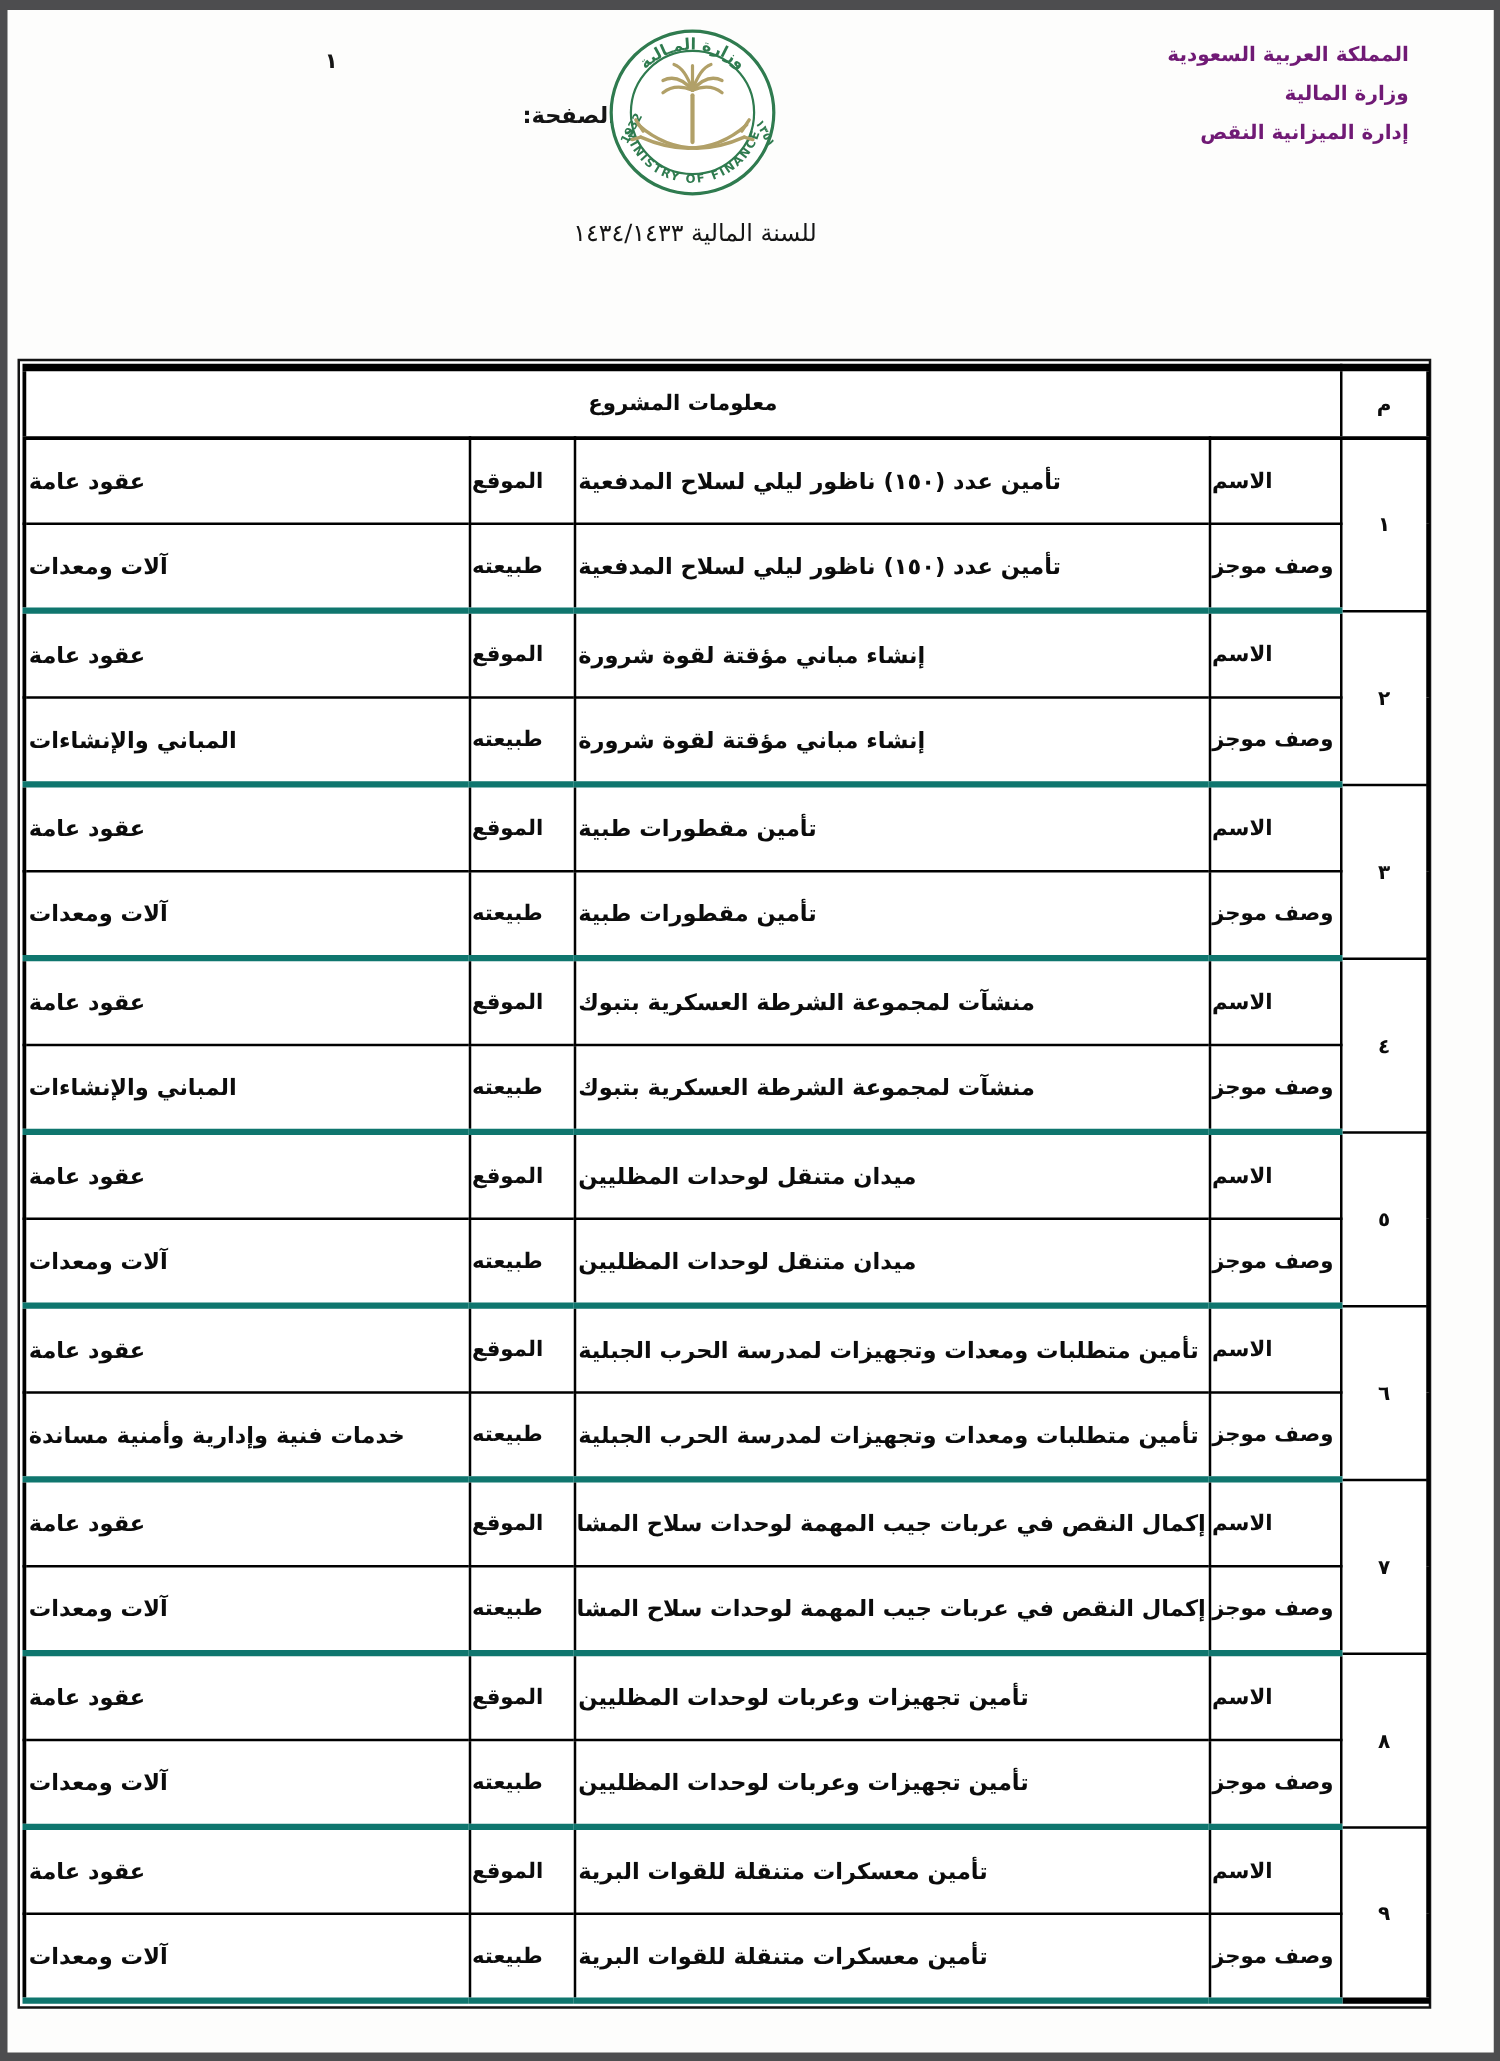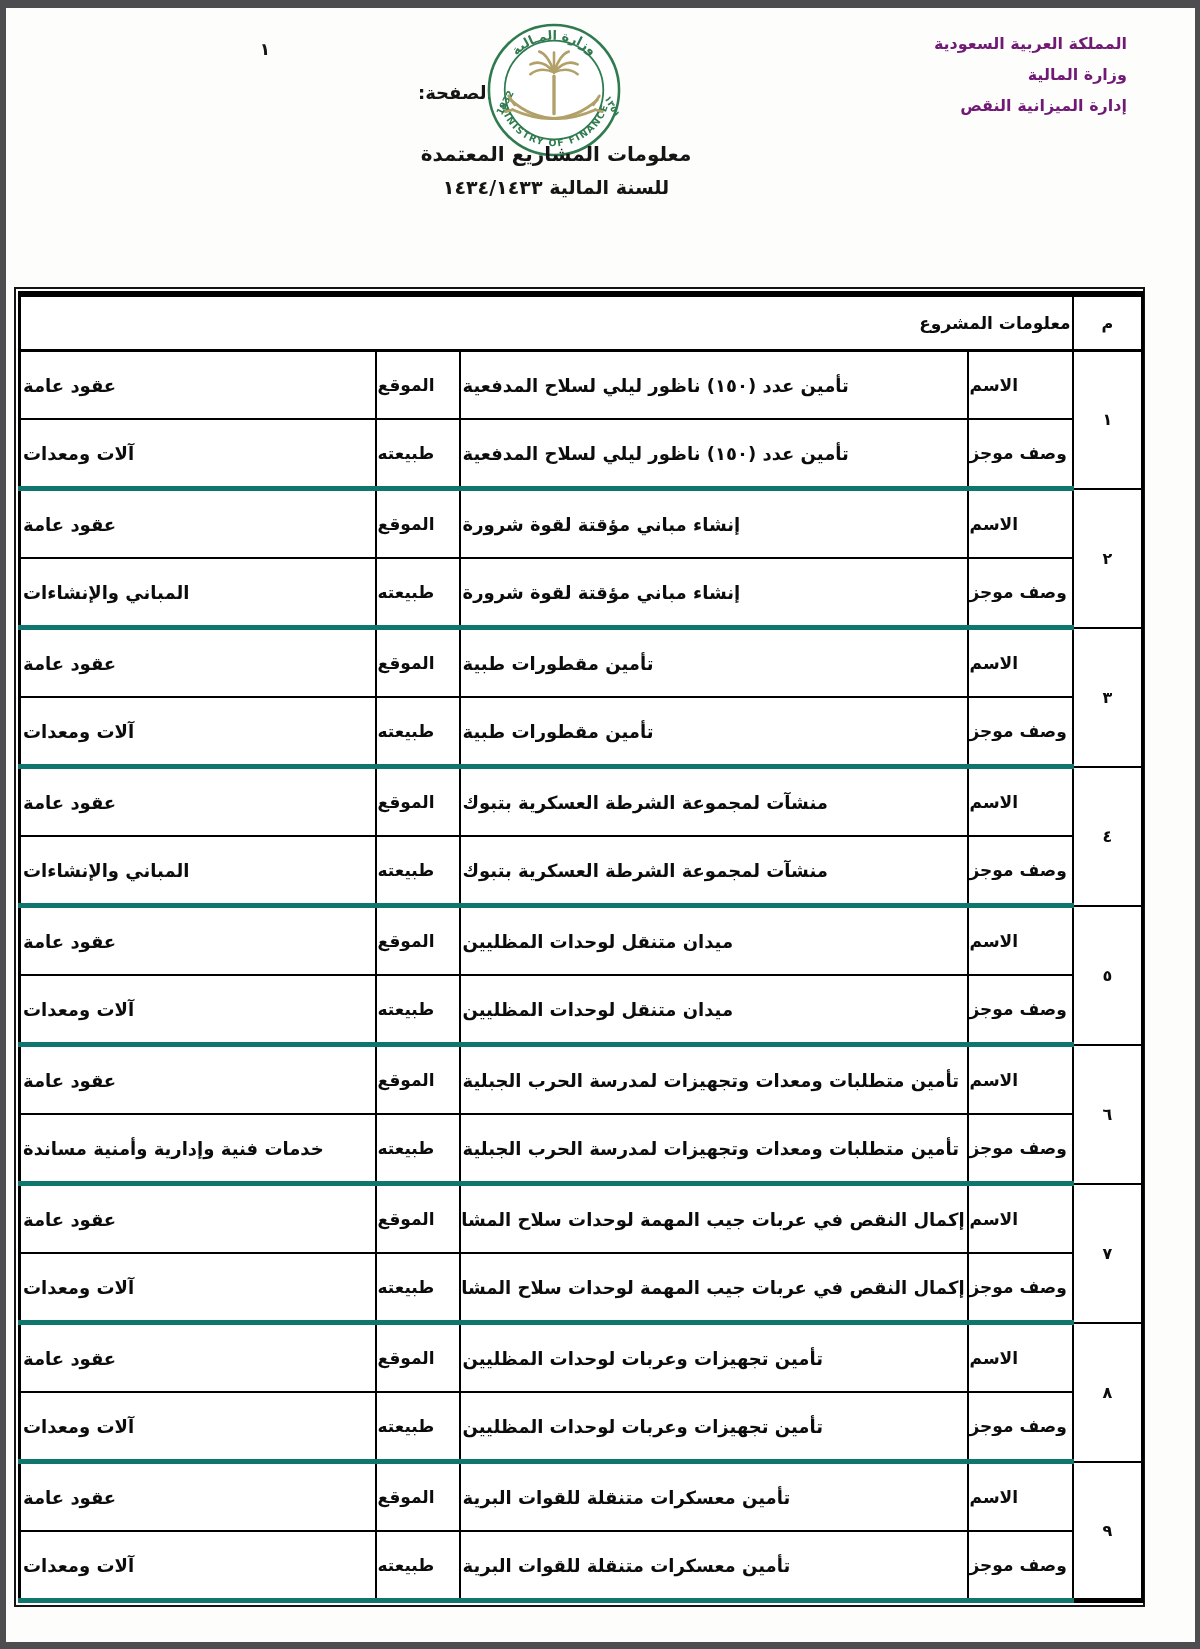"معلومات المشاريع المعتمدة" div.title1 { html: <div>معلومات المشاريع المعتمدة</div> -> none }
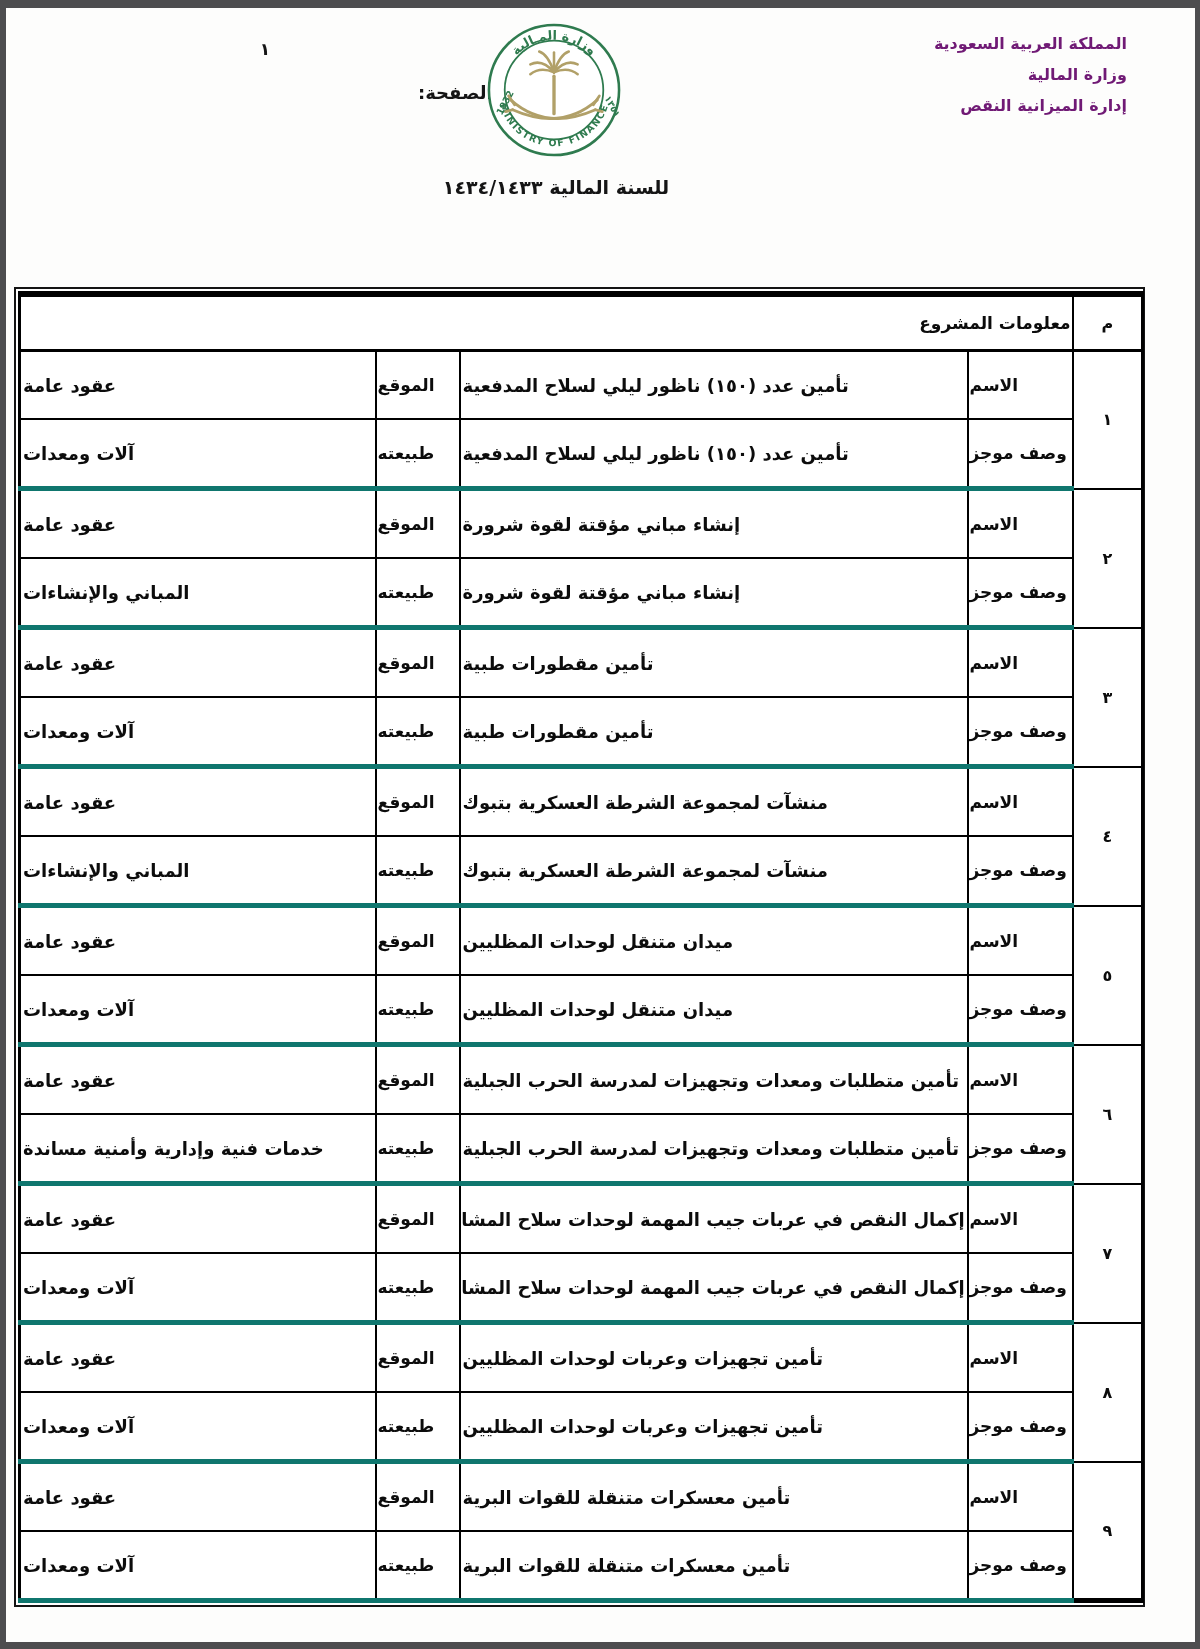"للسنة المالية ١٤٣٤/١٤٣٣" .title2 { font-weight: bold -> normal }
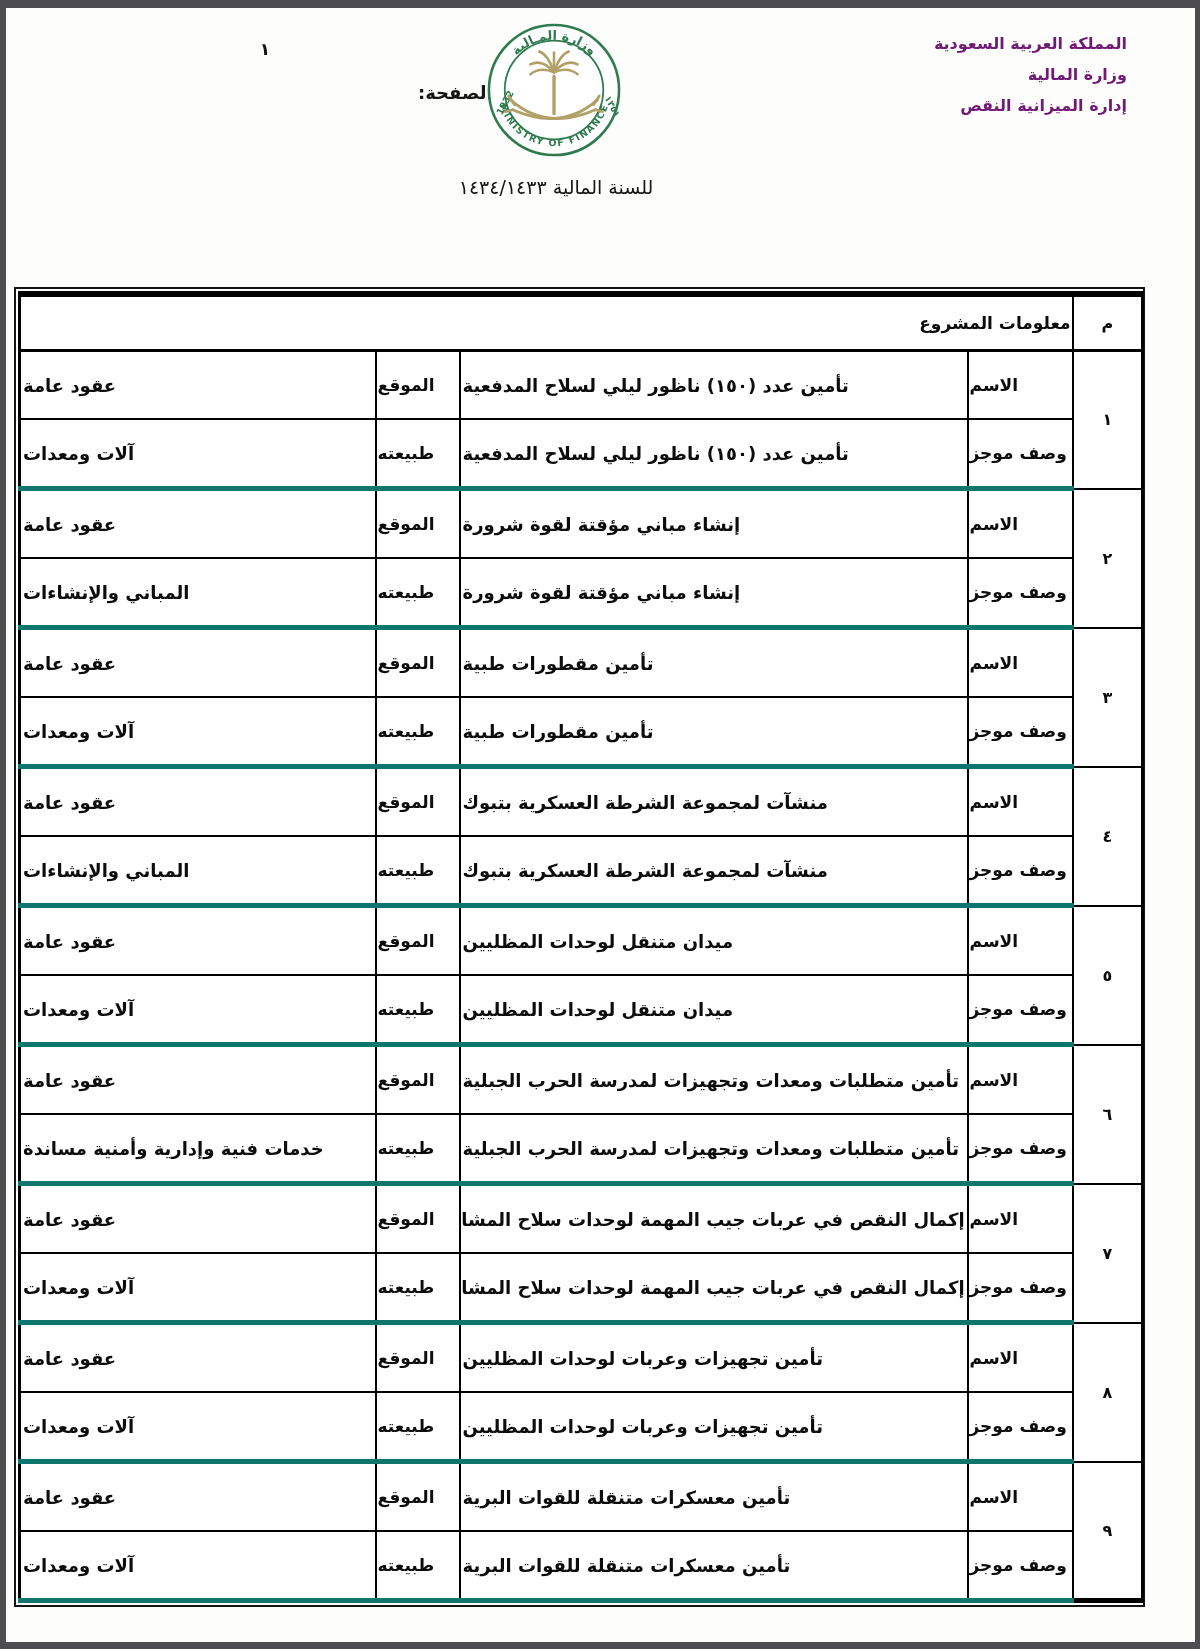"معلومات المشروع" td.hdr-info { text-align: right -> center }
